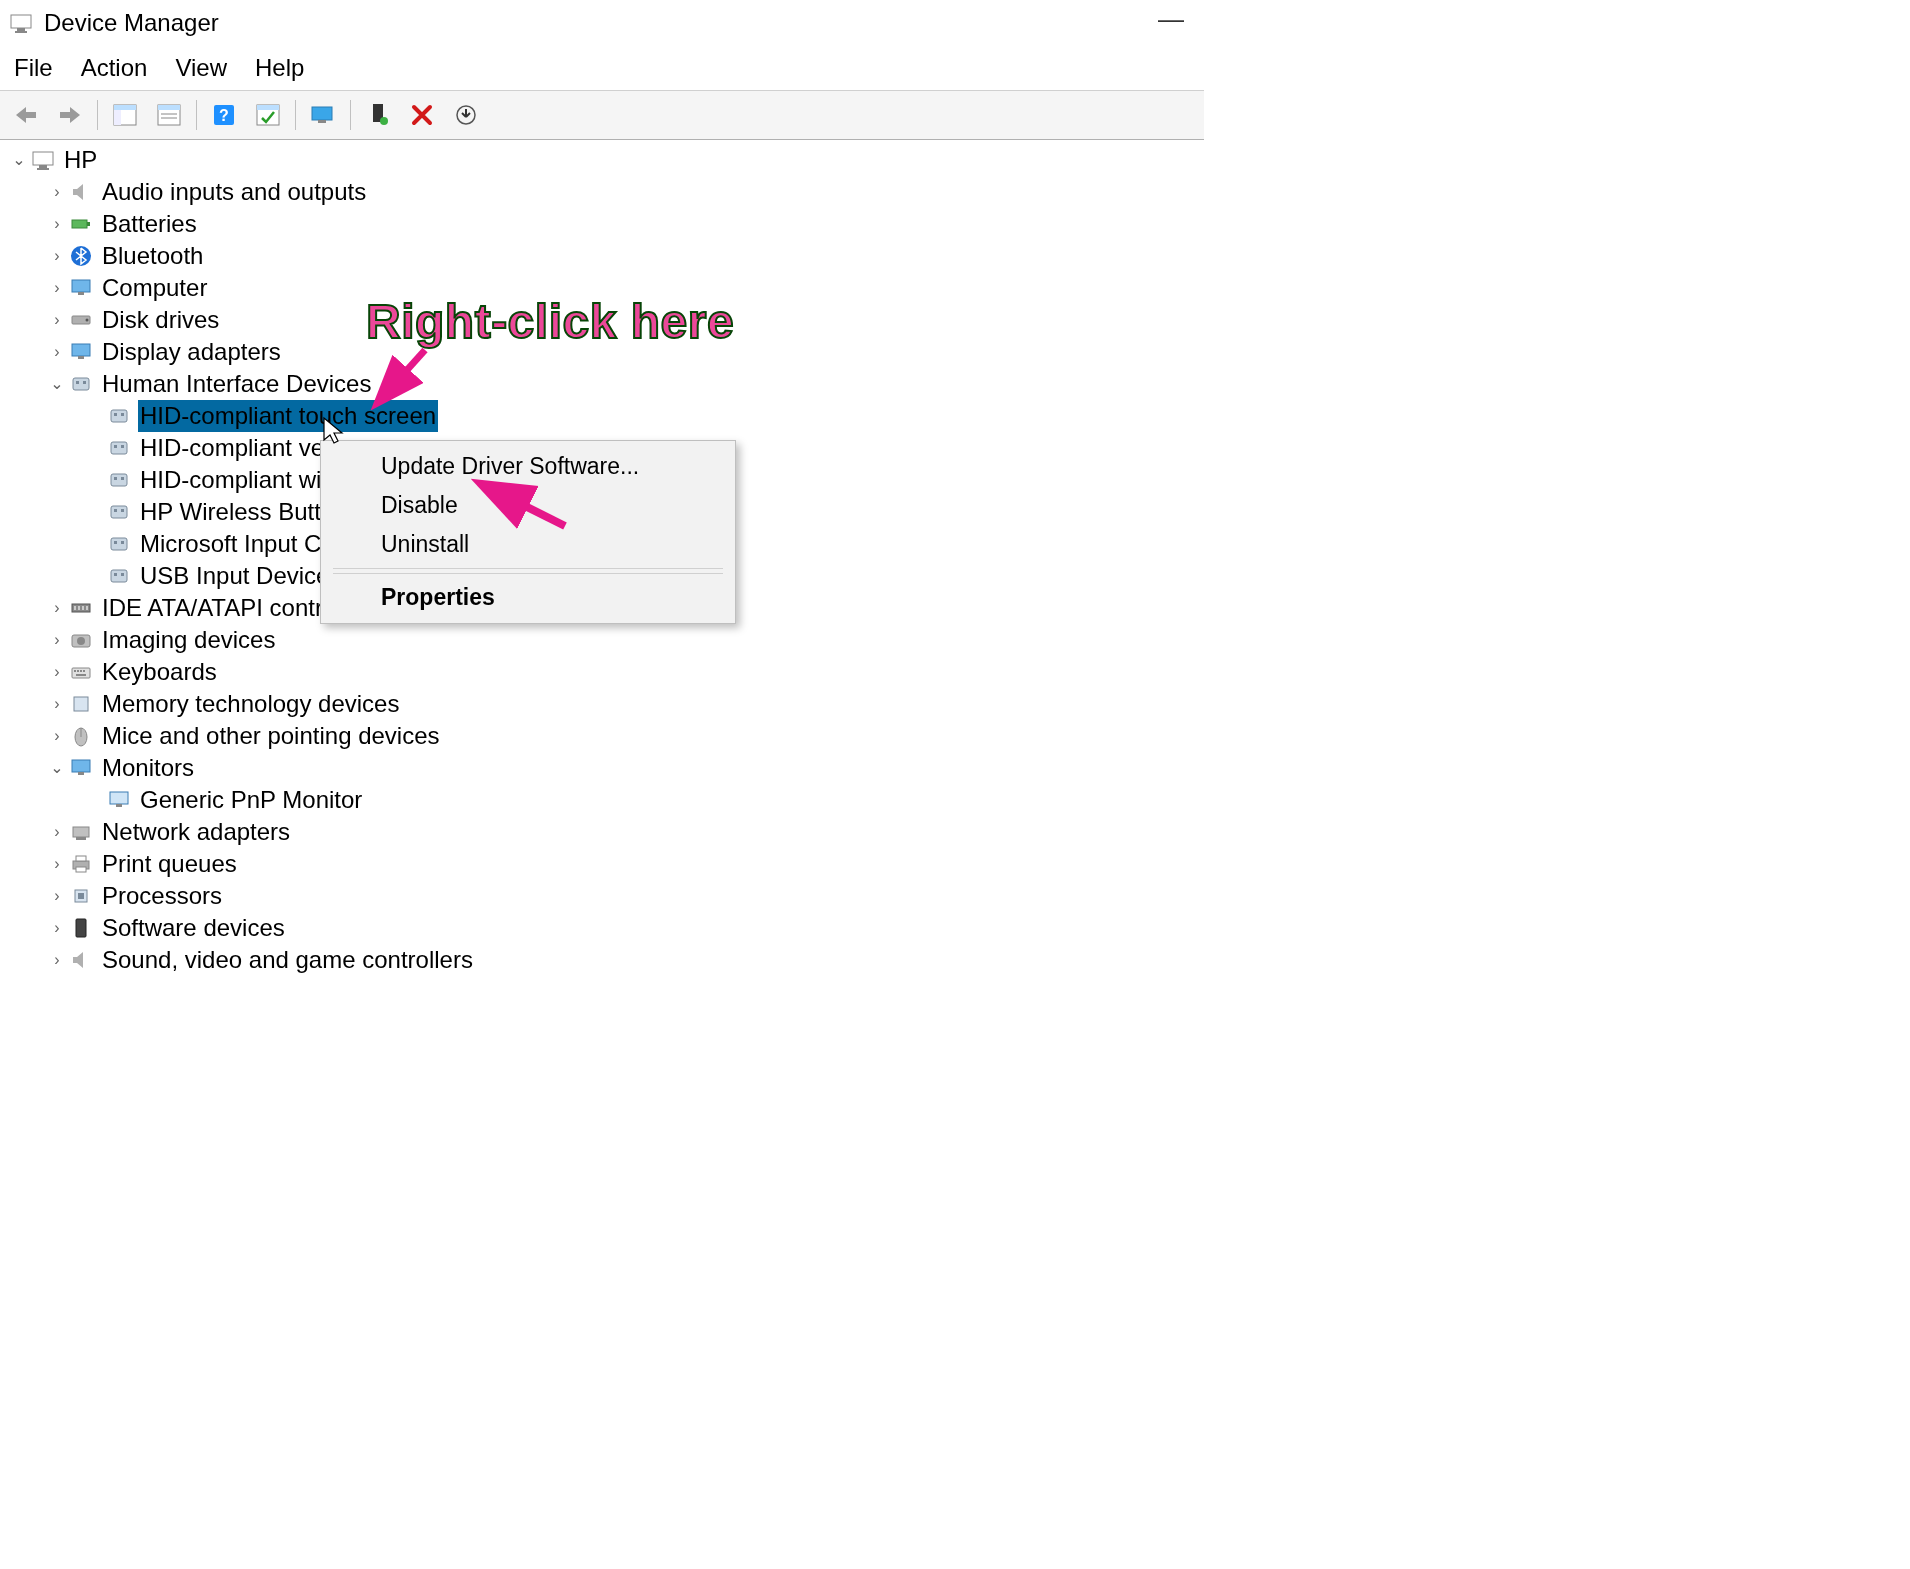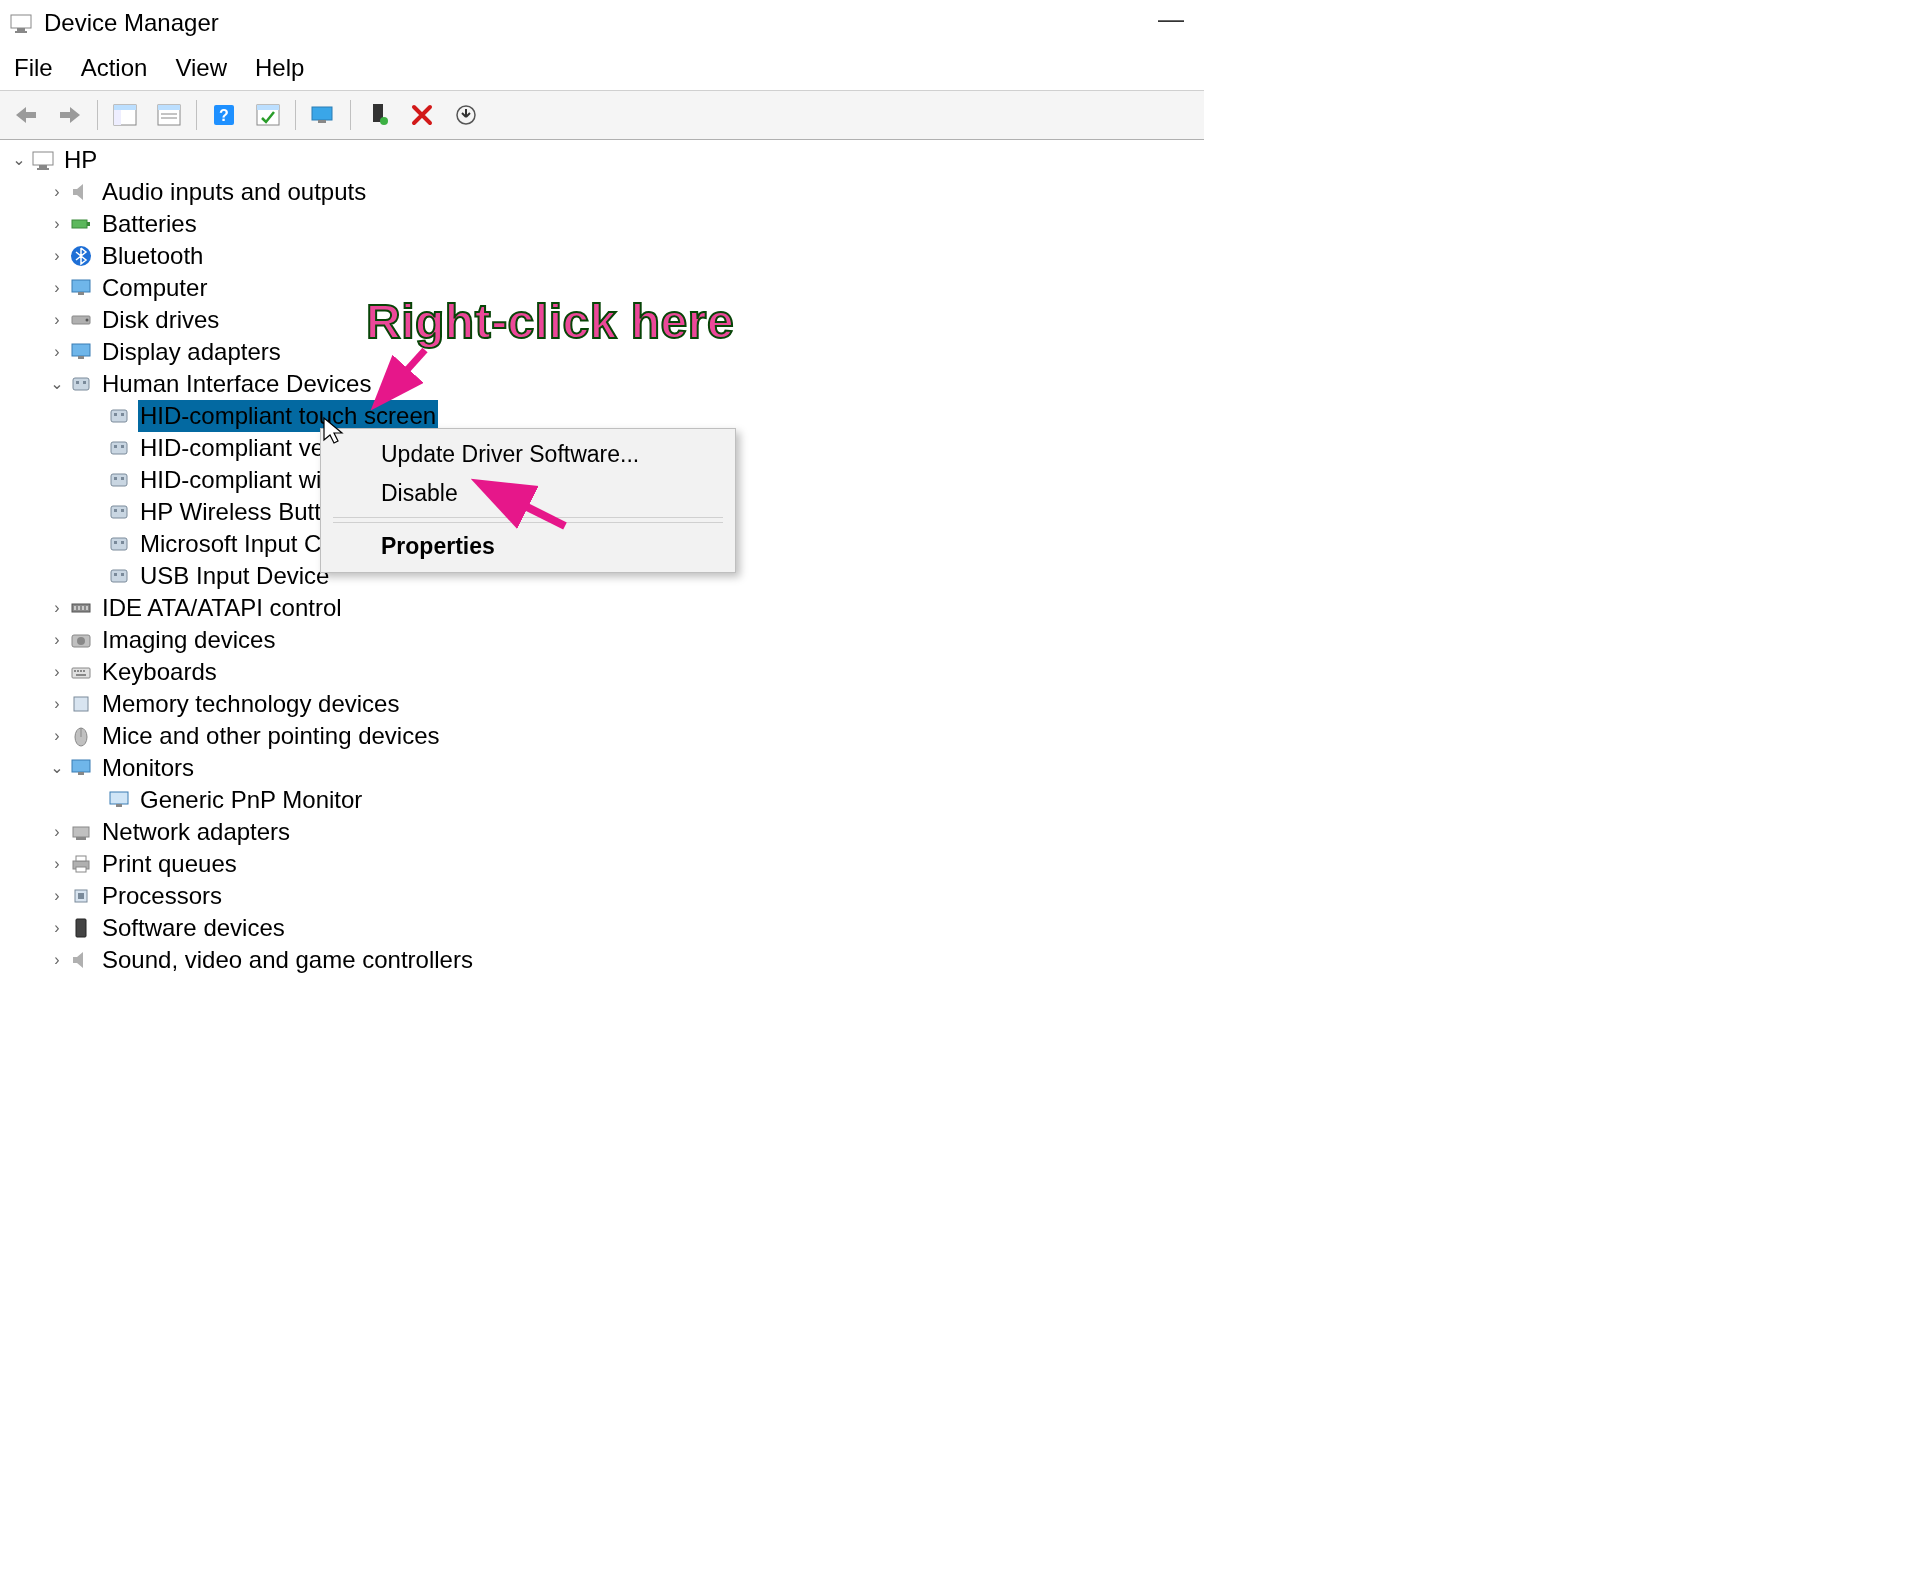"Update Driver Software..." .context-menu { top: 428px -> 440px }
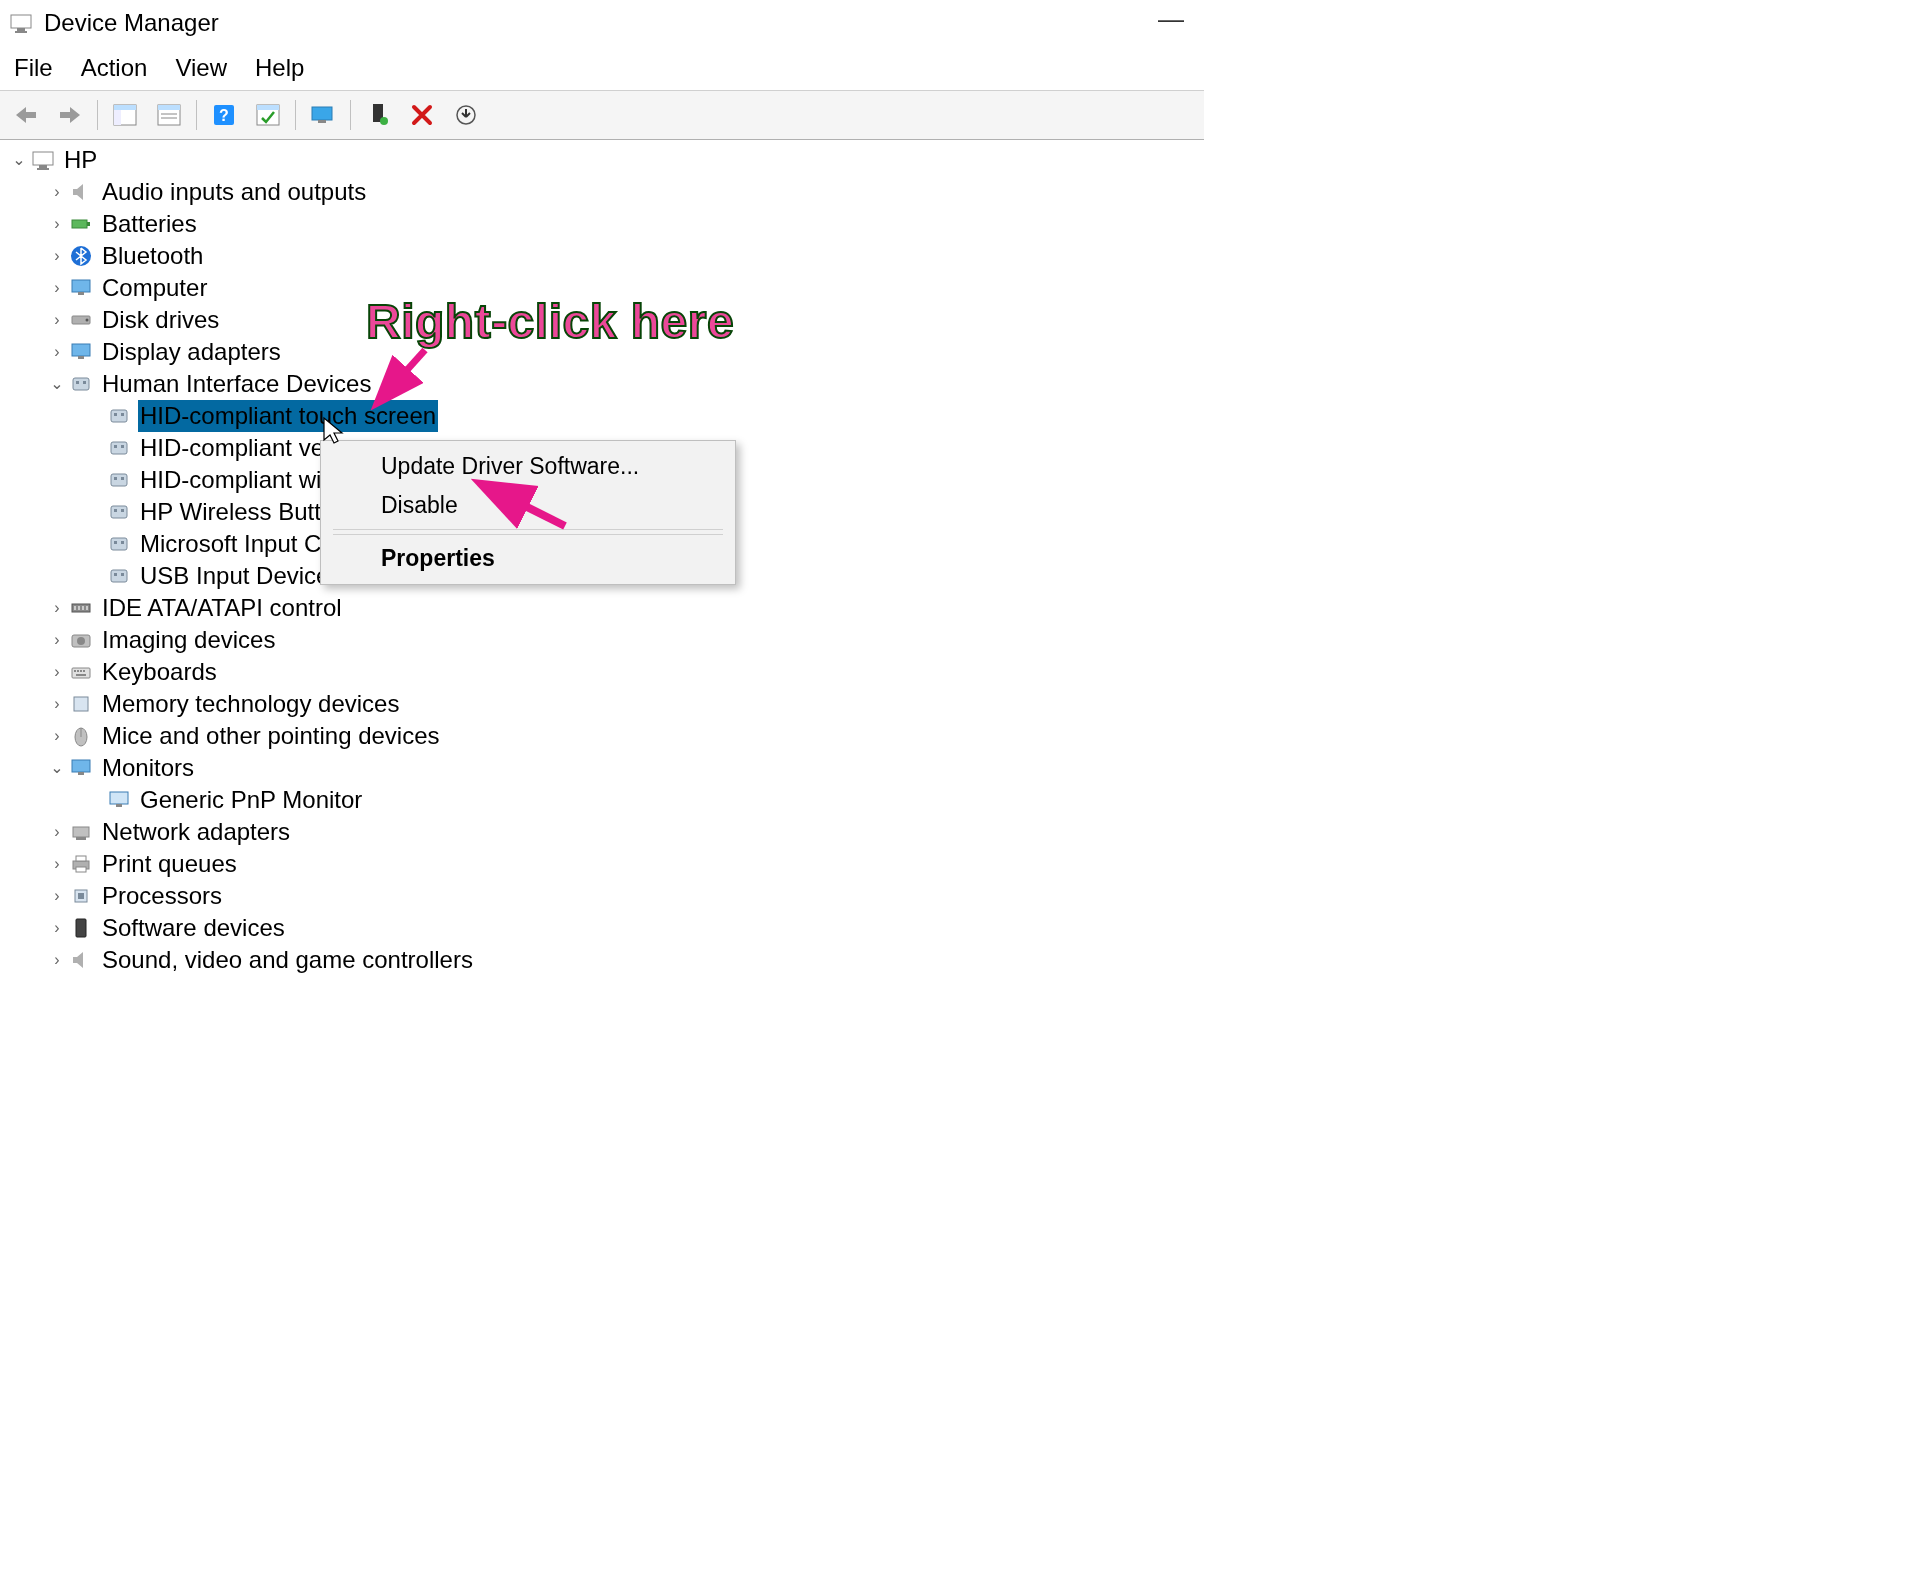"Uninstall" div.cm-item { html: none -> <div>Uninstall</div> }
